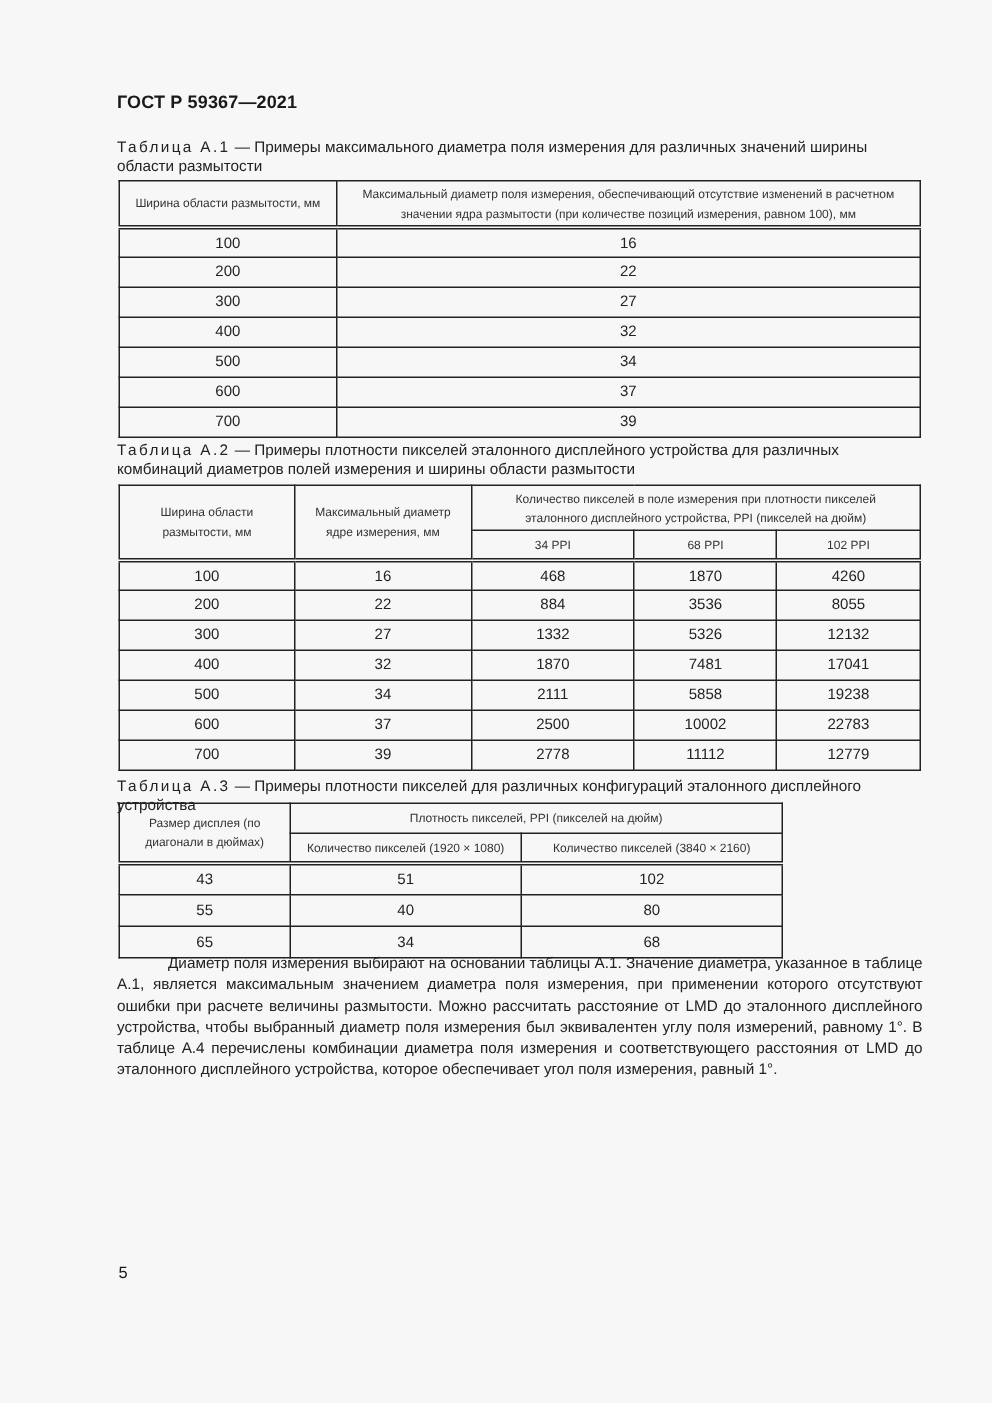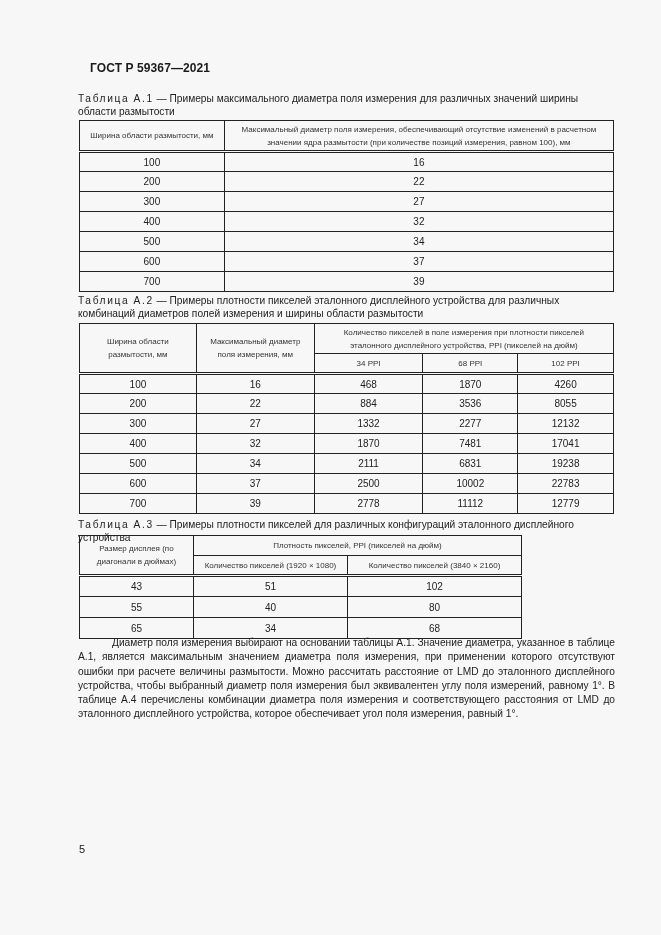"ГОСТ Р 59367—2021" .page-header { left: 90px -> 78px }
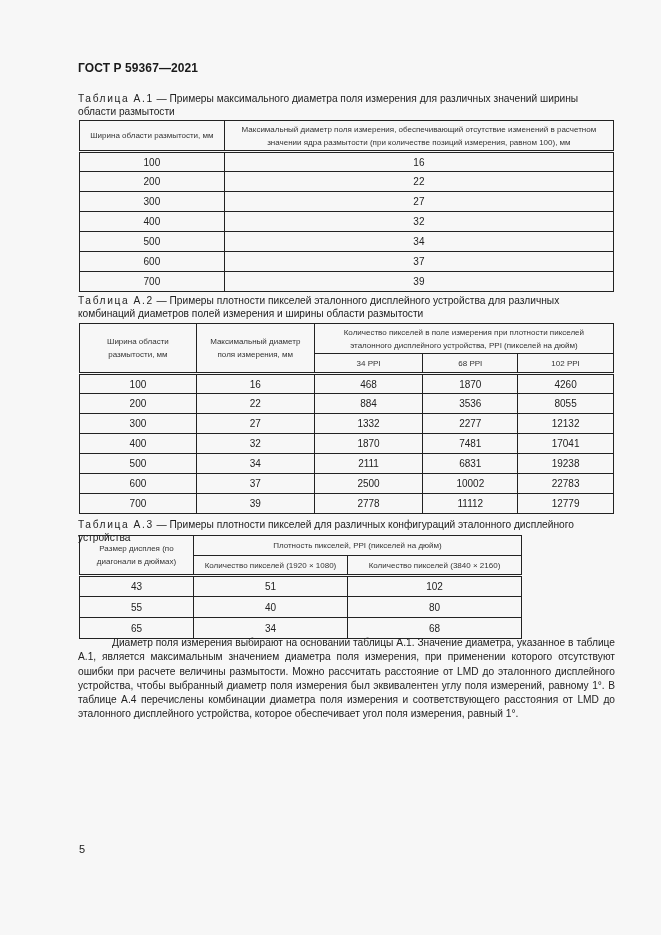"Максимальный диаметр поля измерения, мм" th.lasthead { text: поля -> ядре }
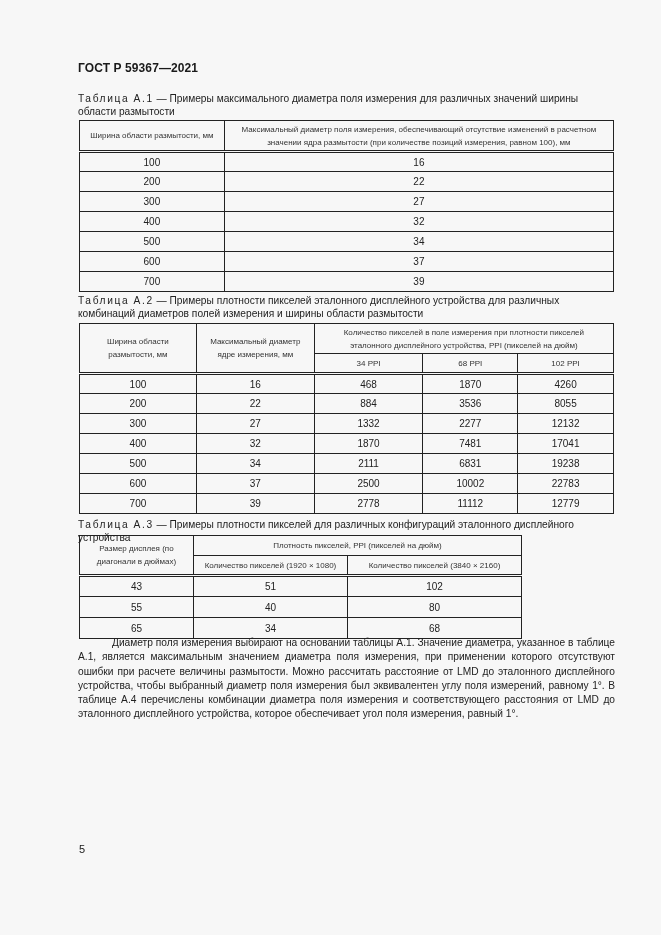"2277" td { text: 2277 -> 5326 }
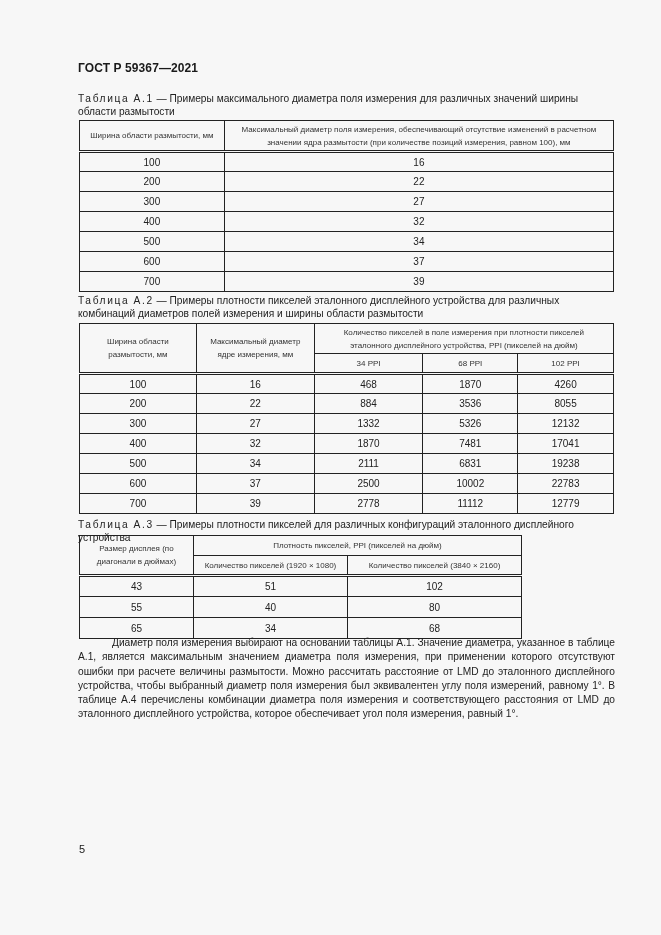"6831" td { text: 6831 -> 5858 }
